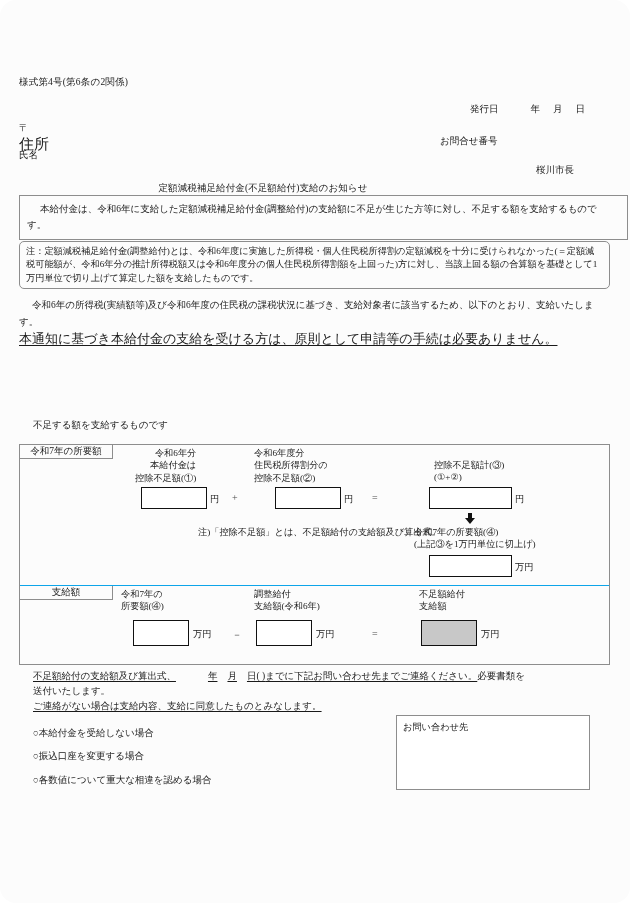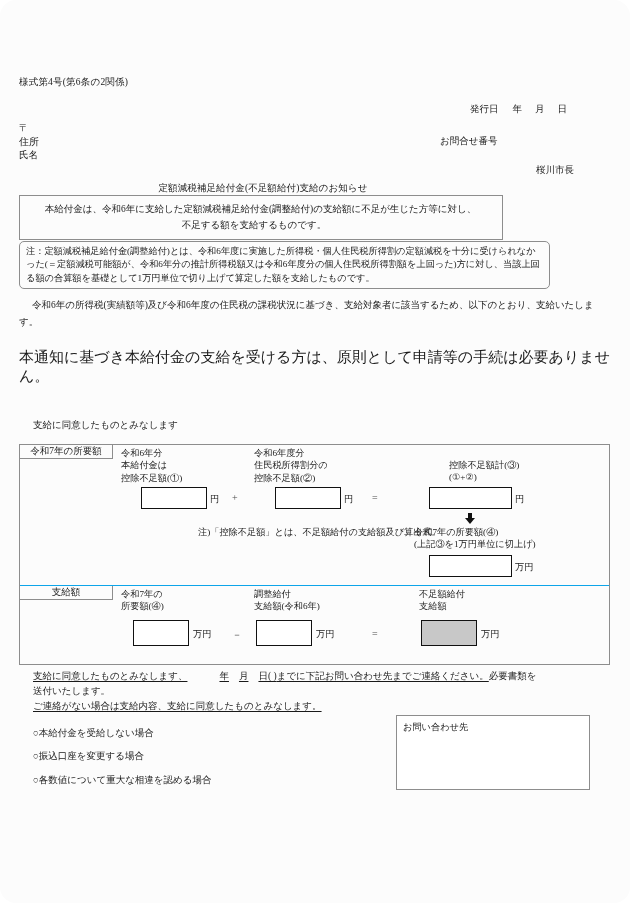"発行日" .issue-row .lbl { margin-right: 14px -> 32px }
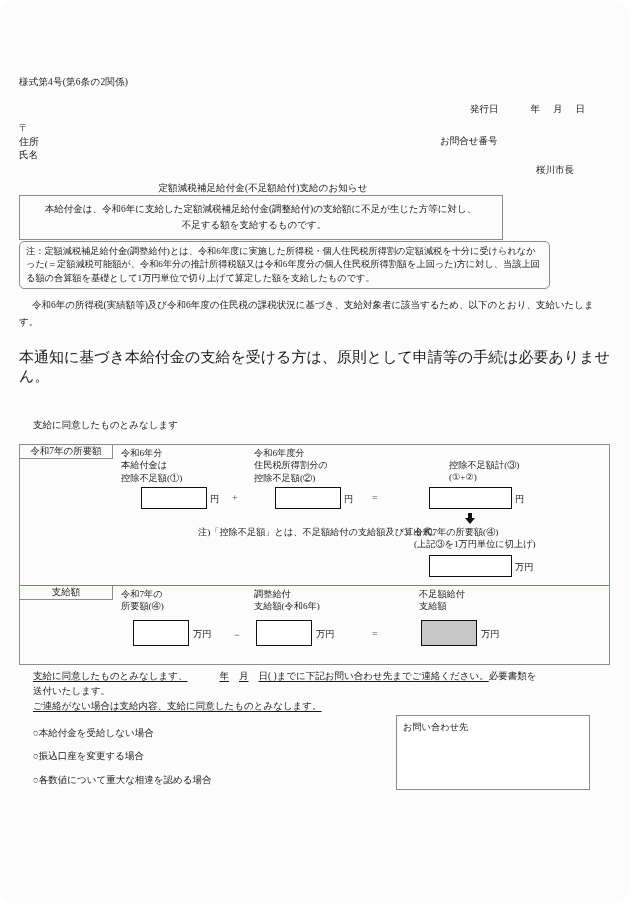"住所" .addr { font-size: 10px -> 15px }
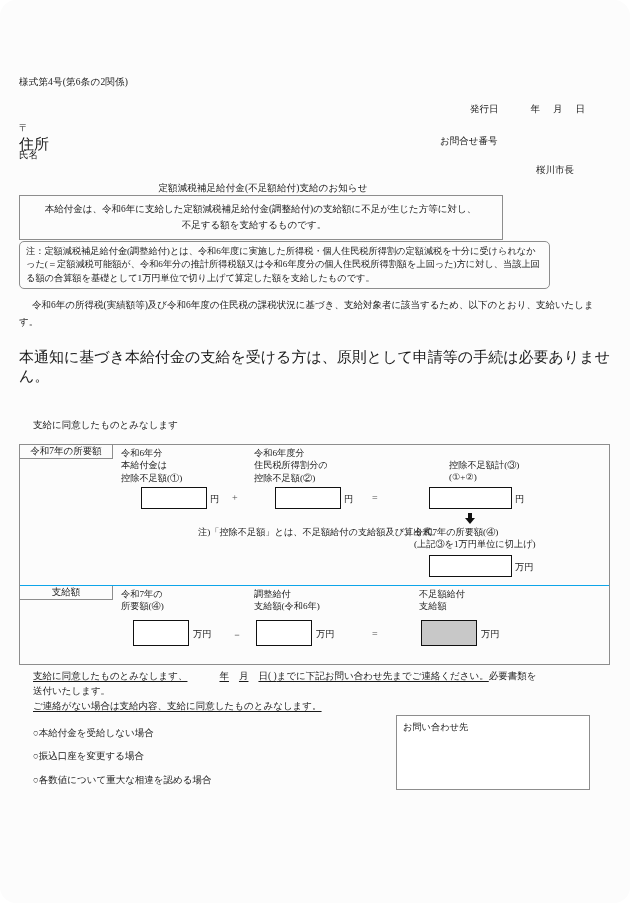"本給付金は、令和6年に支給した定額減税補足給付金(調整給付)の支給額に不足が生じ" .intro-box { text-align: center -> none; width: 484px -> 609px }
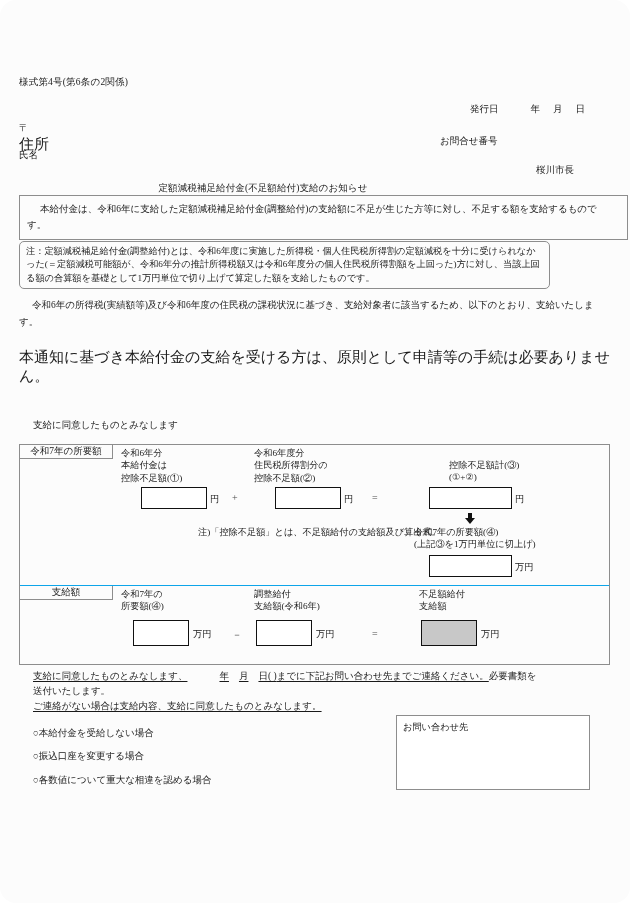"注：定額減税補足給付金(調整給付)とは、令和6年度に実施した所得税・個人住民税所" .note-box { width: 531px -> 591px }
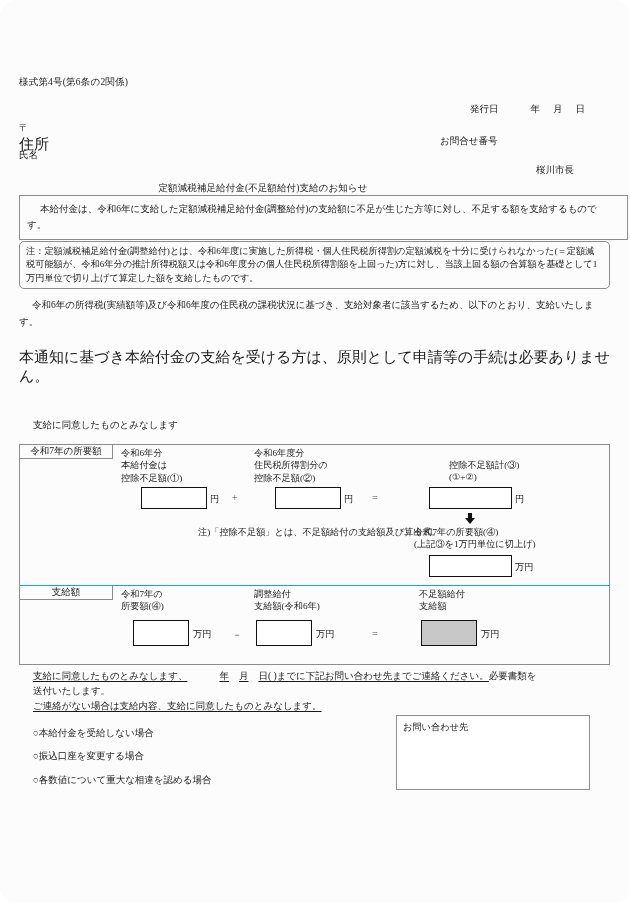"本通知に基づき本給付金の支給を受ける方は、原則として申請等の手続は必要ありません" .p-underline { font-size: 15px -> 13px; text-decoration: none -> underline; top: 348px -> 330px }
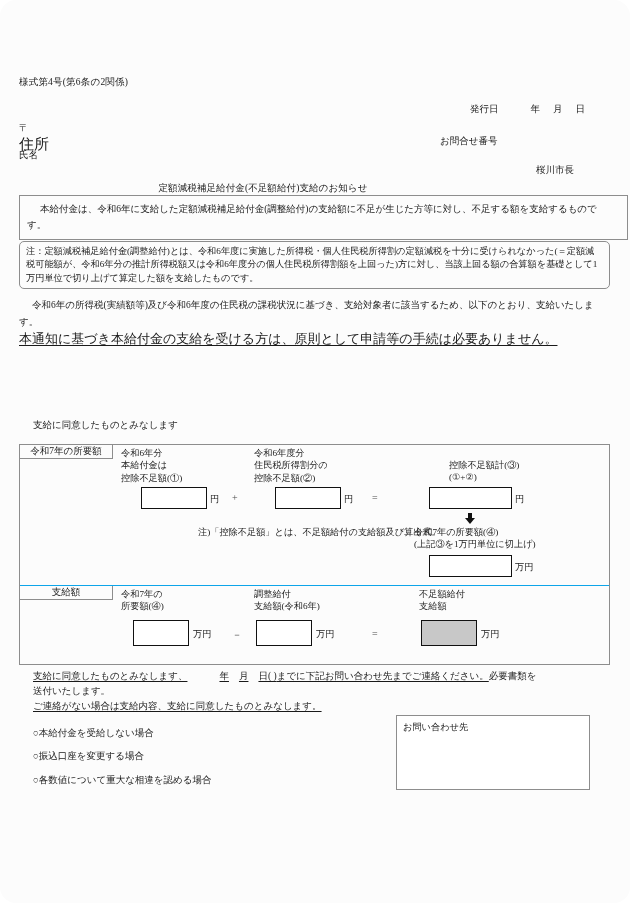"支給に同意したものとみなします" div.abs { text: 支給に同意したものとみなしま -> 不足する額を支給するもので }
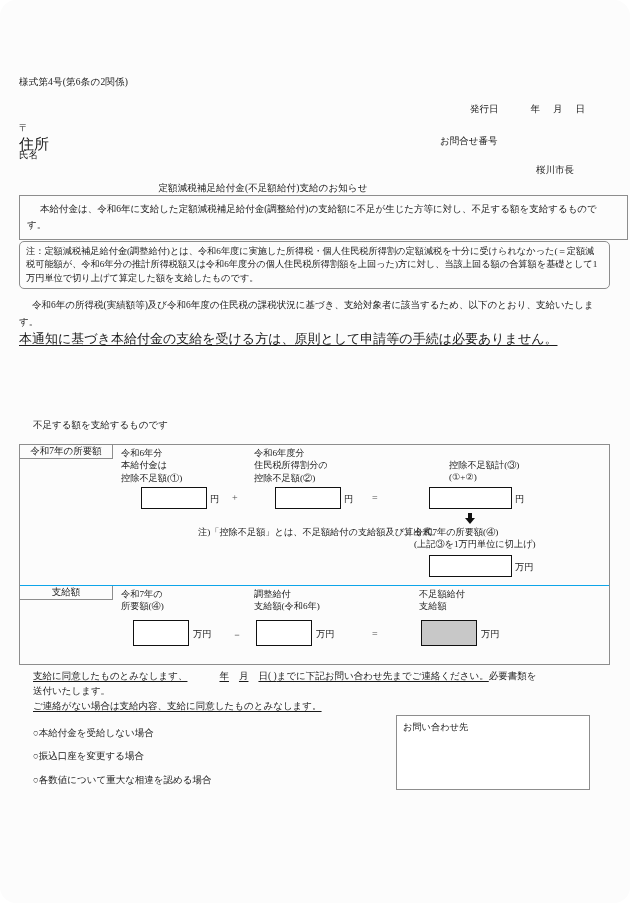"令和6年分" div.colhead { left: 101px -> 115px; text-align: none -> right }
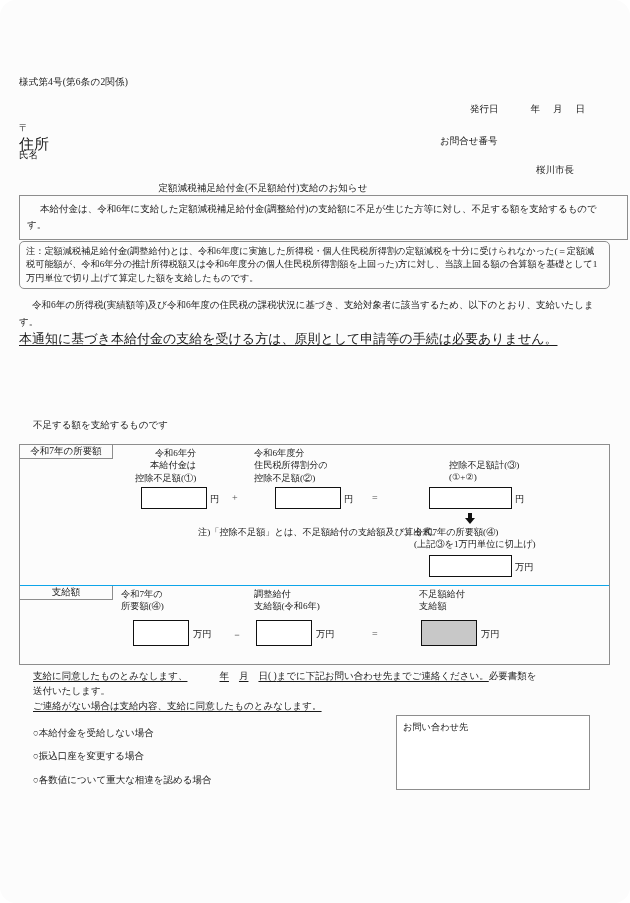"控除不足額計(③)" div.colhead { left: 429px -> 414px }
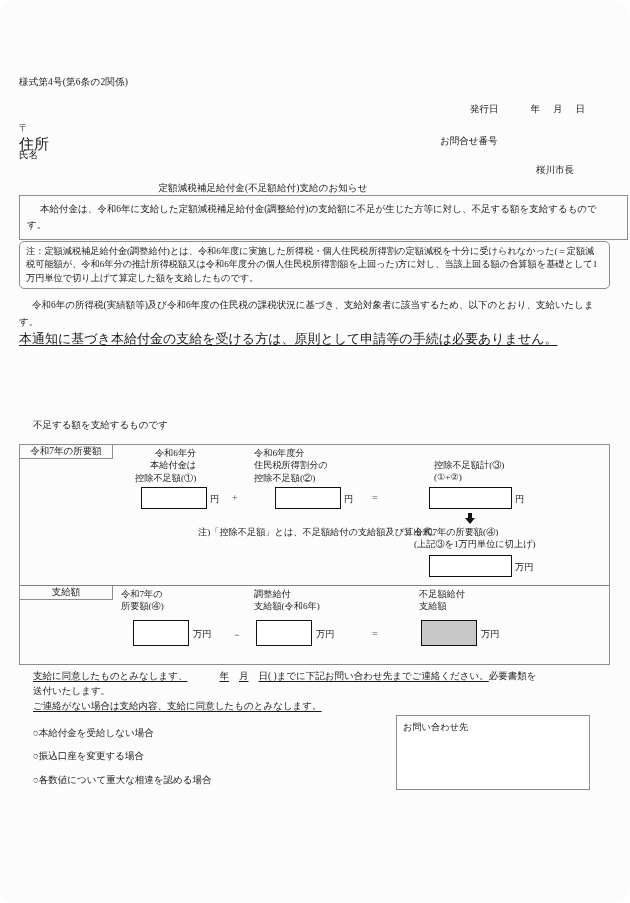"支給に同意したものとみなします、" span { text: 支給に同意したものとみなします -> 不足額給付の支給額及び算出式 }
